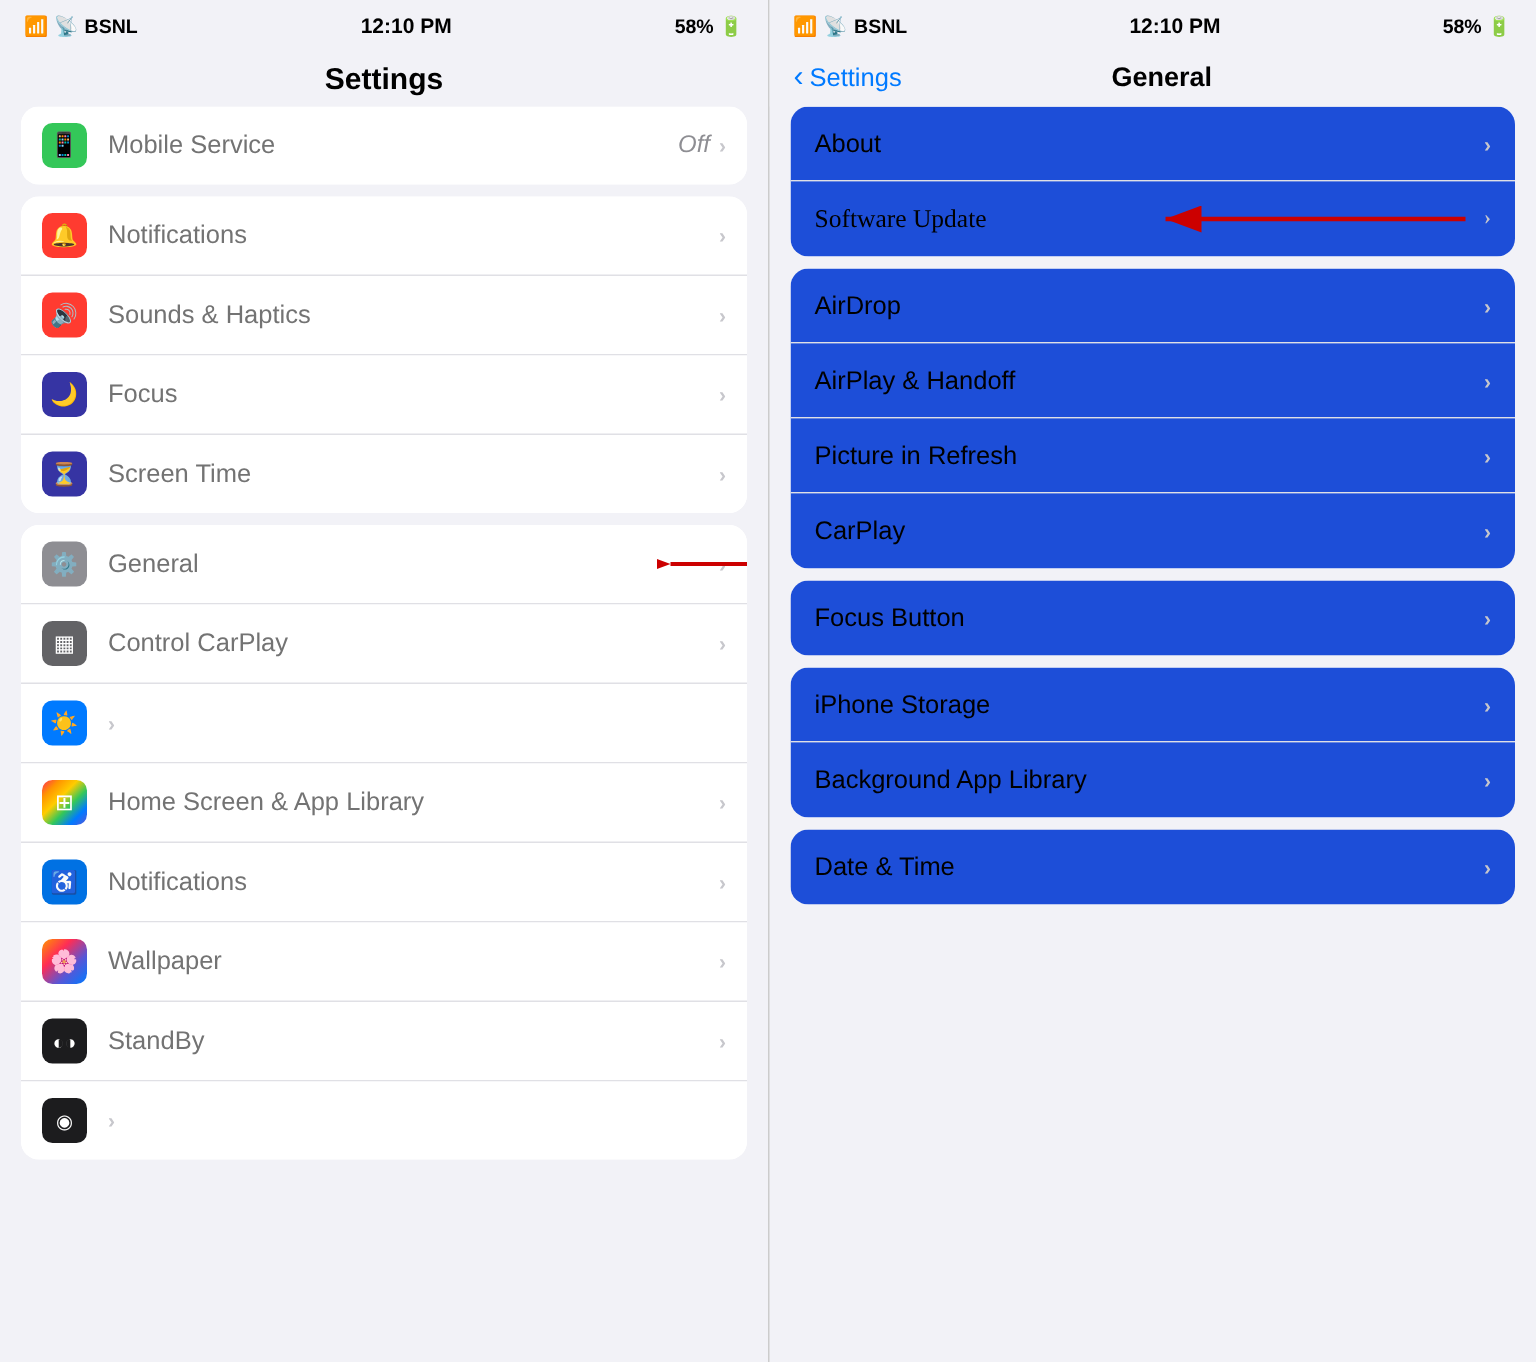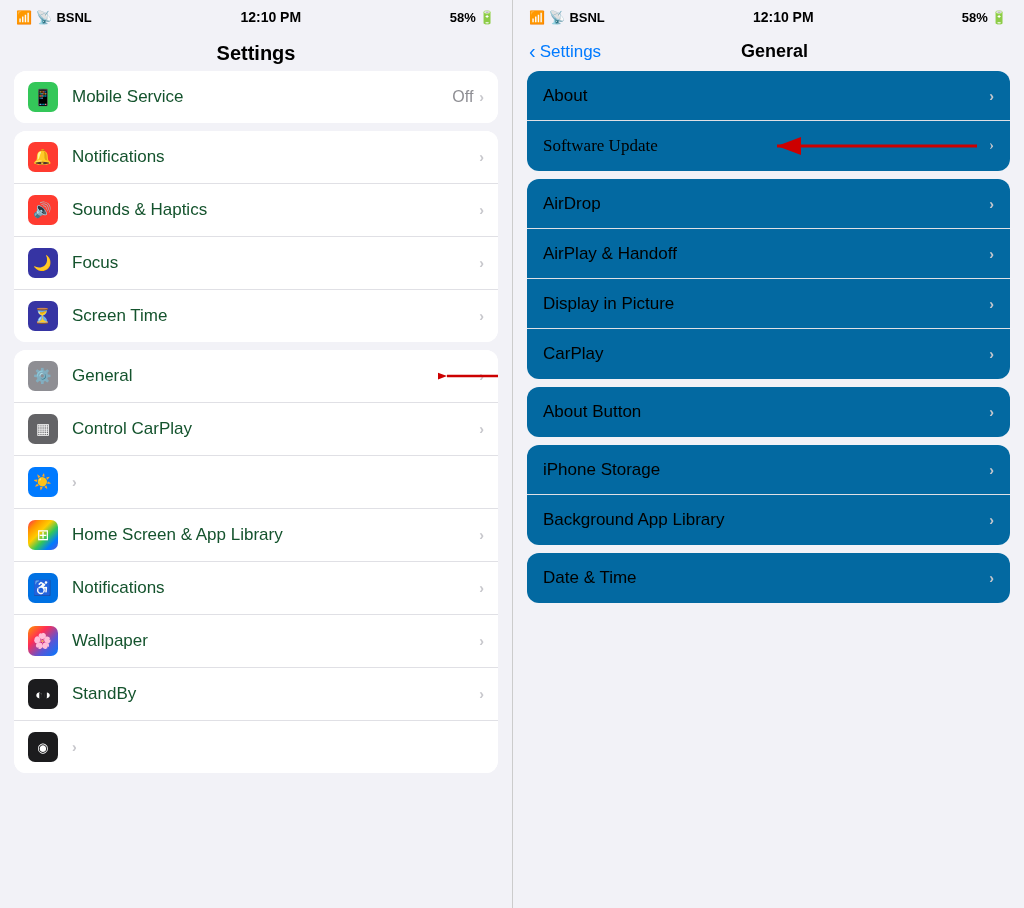"Mobile Service" .row-label { color: #14532d -> #737373 }
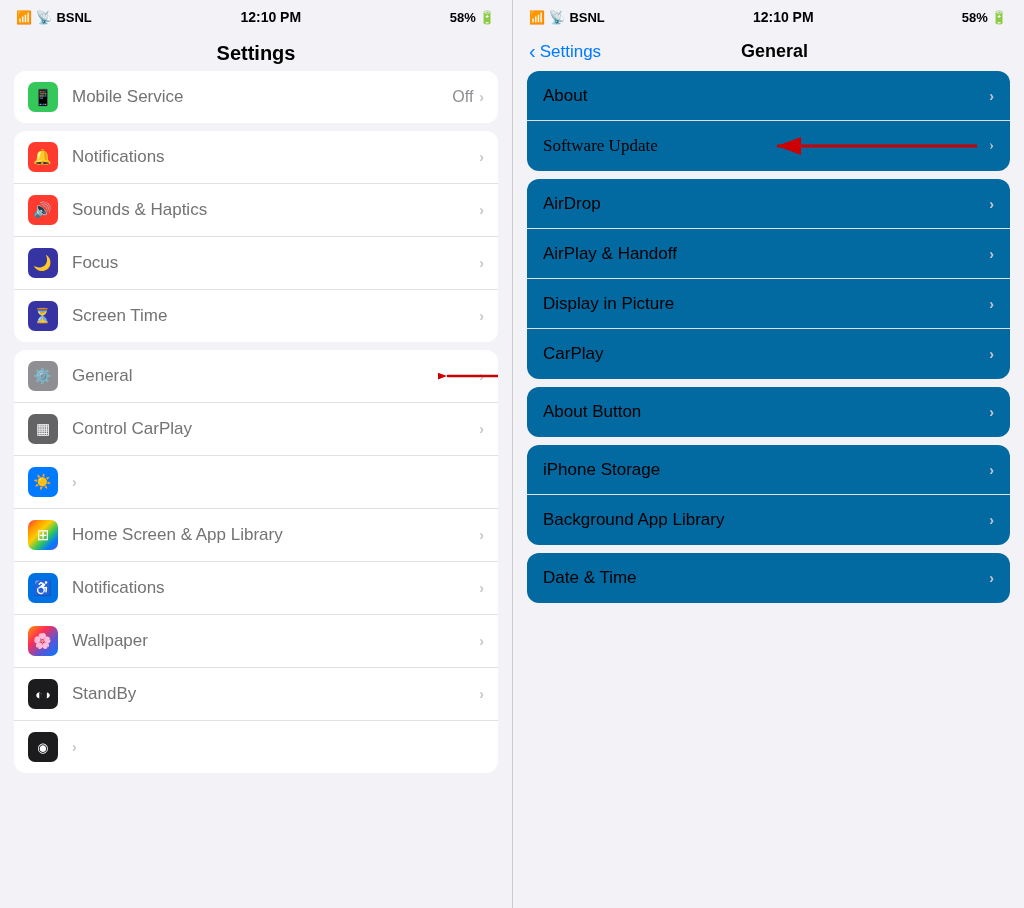"Off" .row-value { font-style: none -> italic }
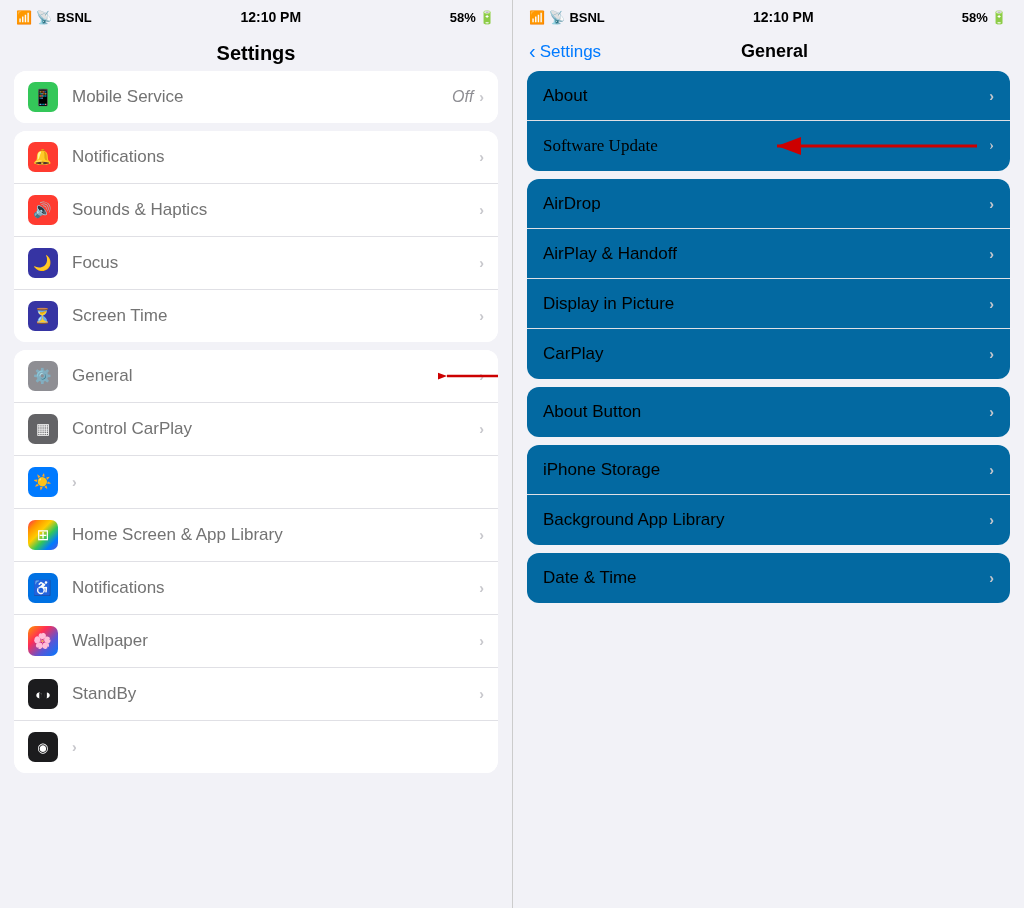"About" .settings-row-plain { background: #0369a1 -> #1d4ed8 }
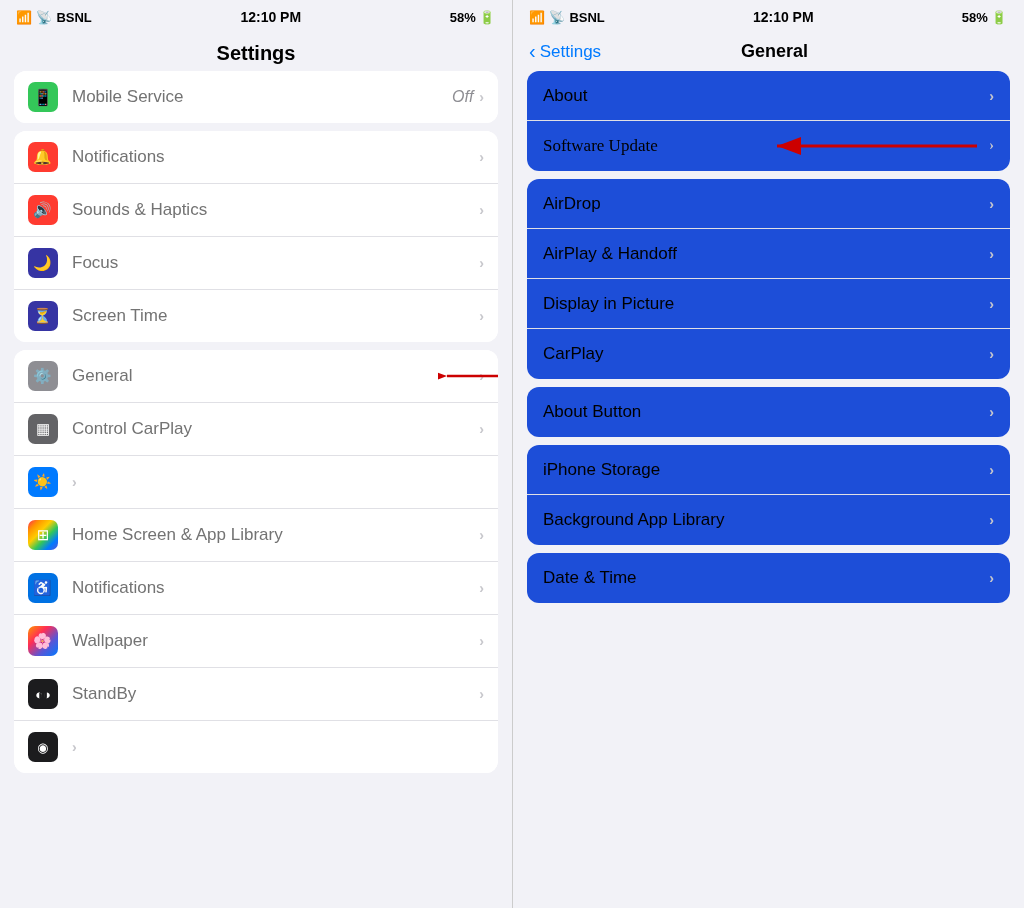"Display in Picture" span.row-label { text: Display in Picture -> Picture in Refresh }
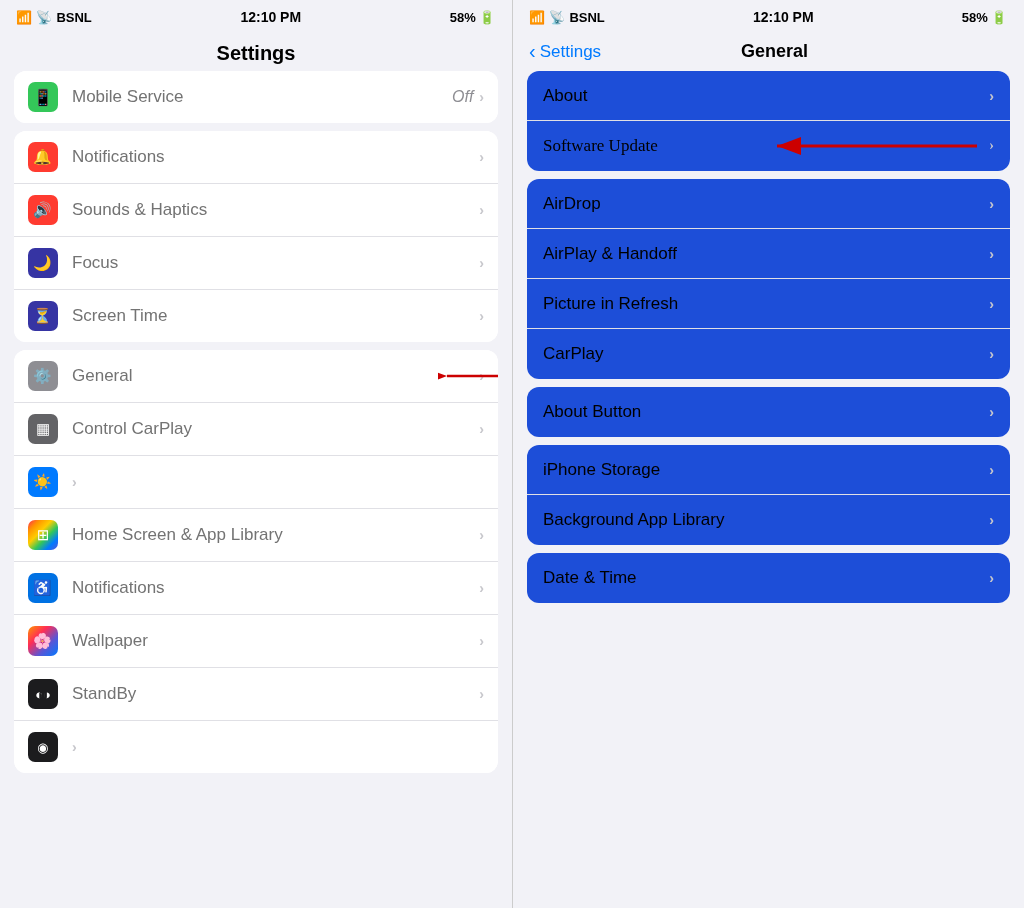"About Button" span.row-label { text: About -> Focus }
